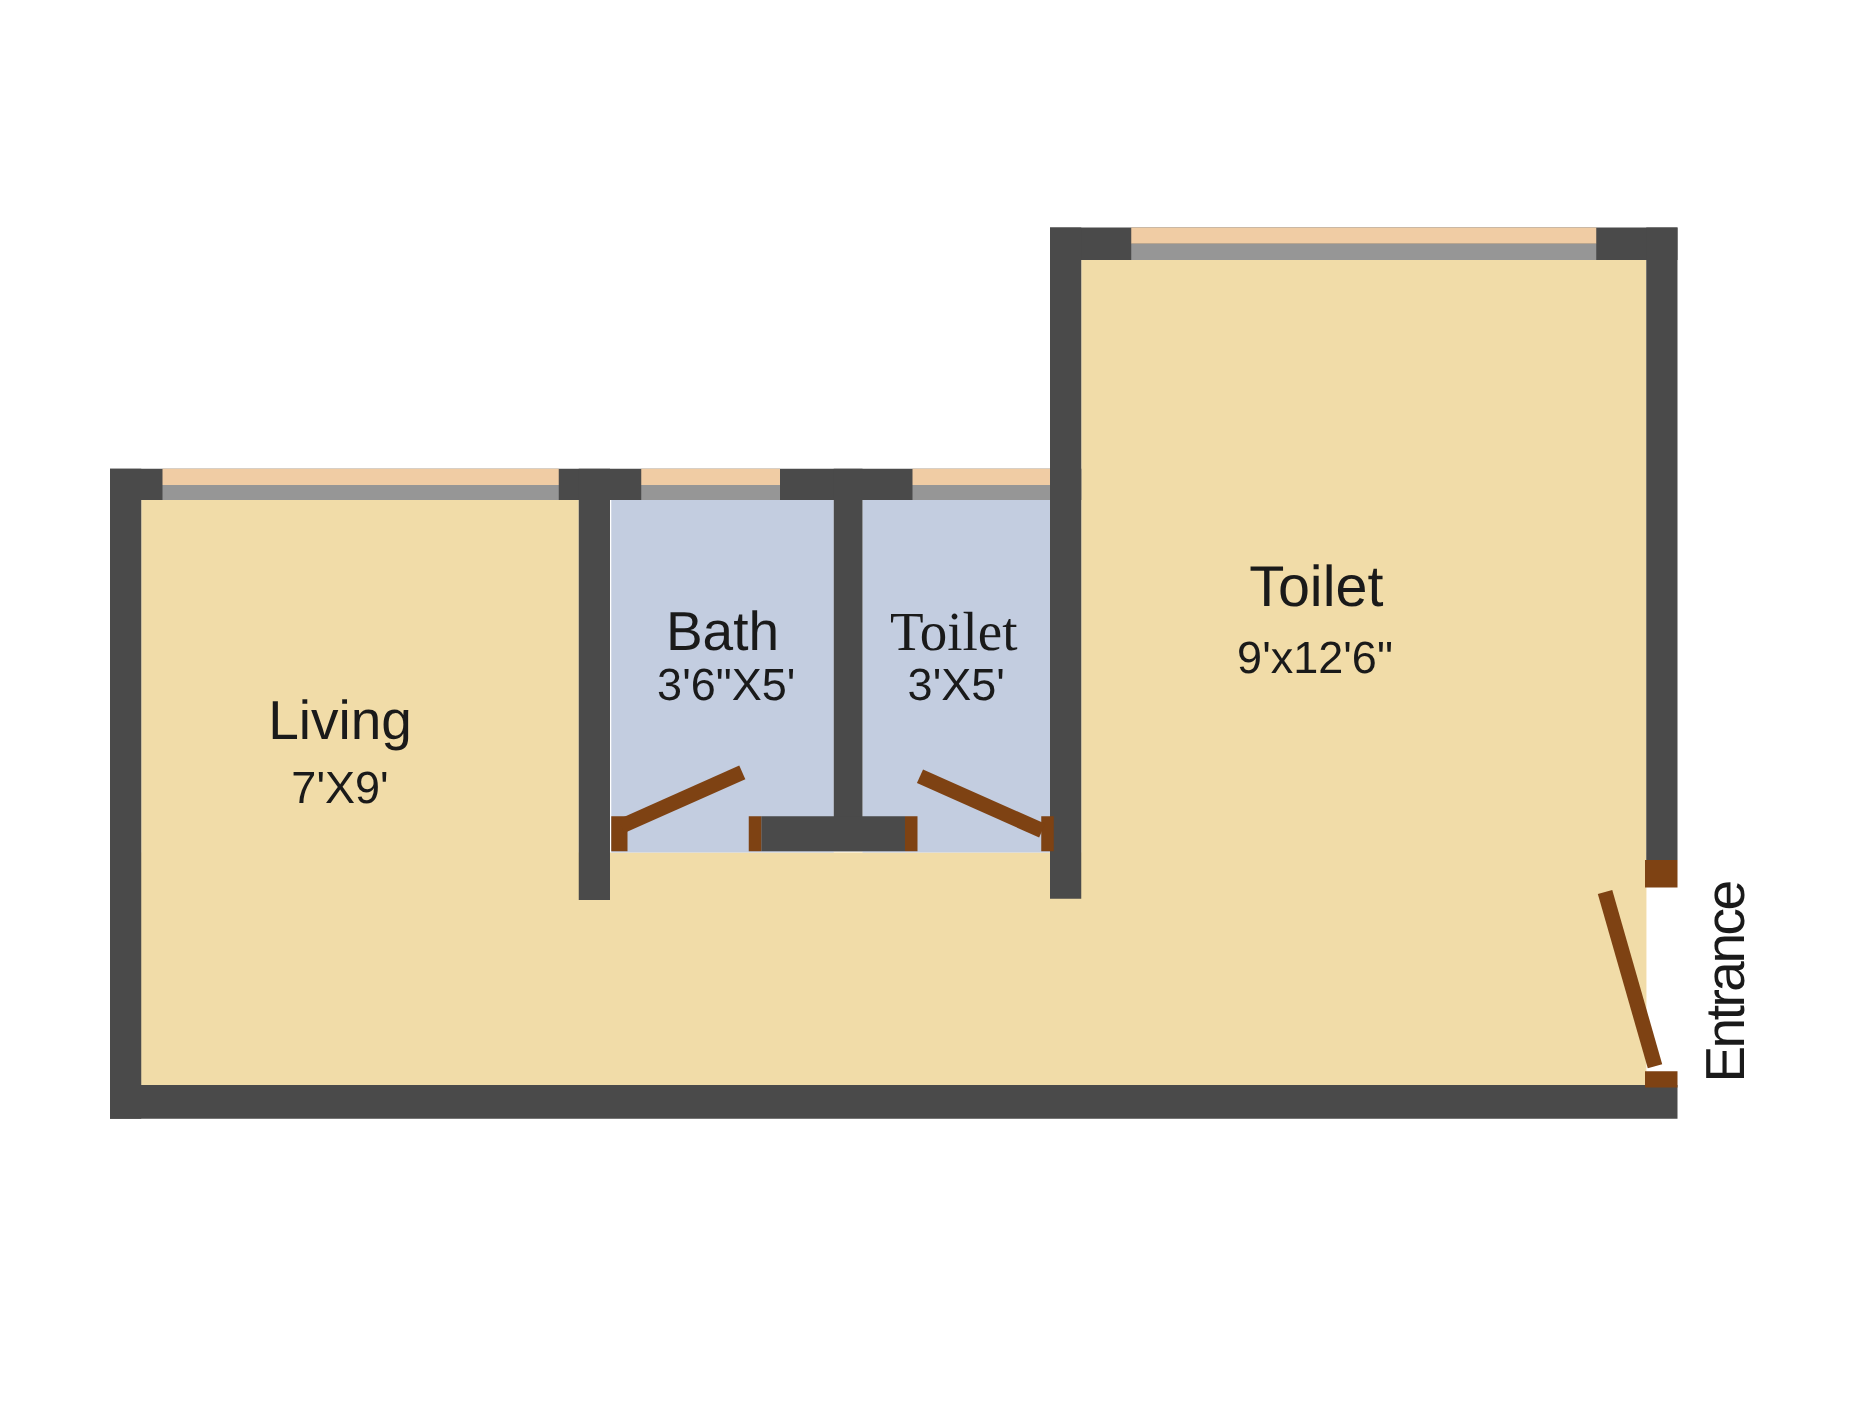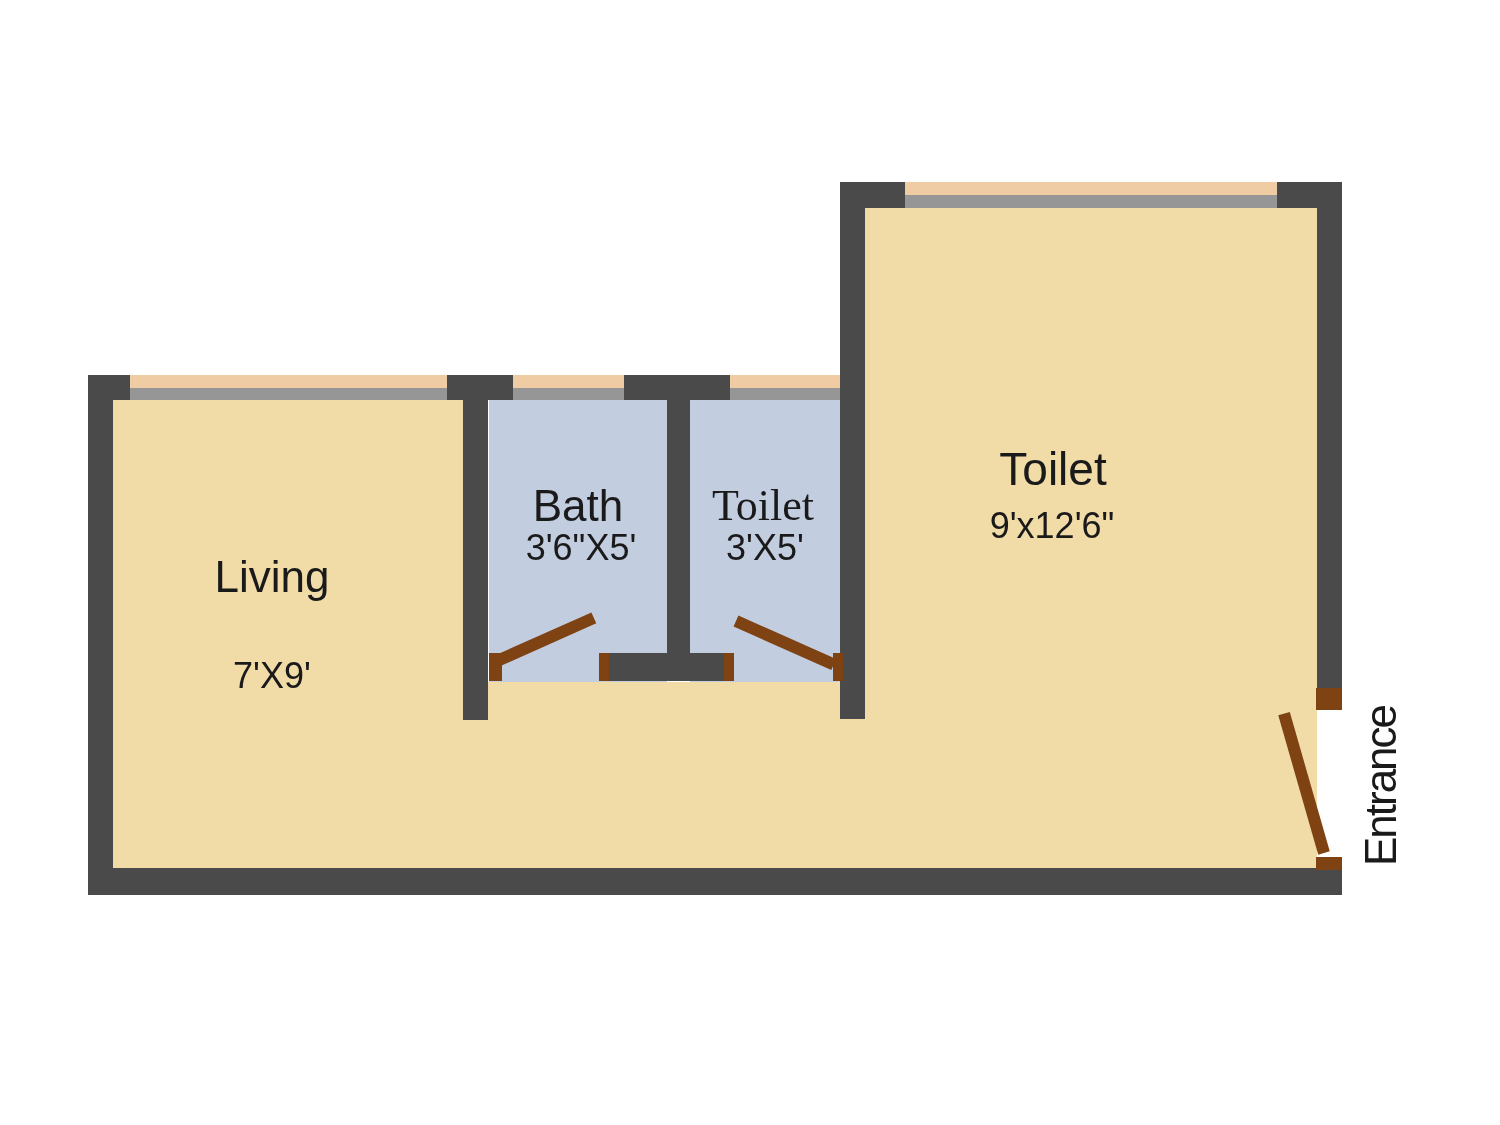"7'X9'" div.label { margin-top: 46px -> none }
